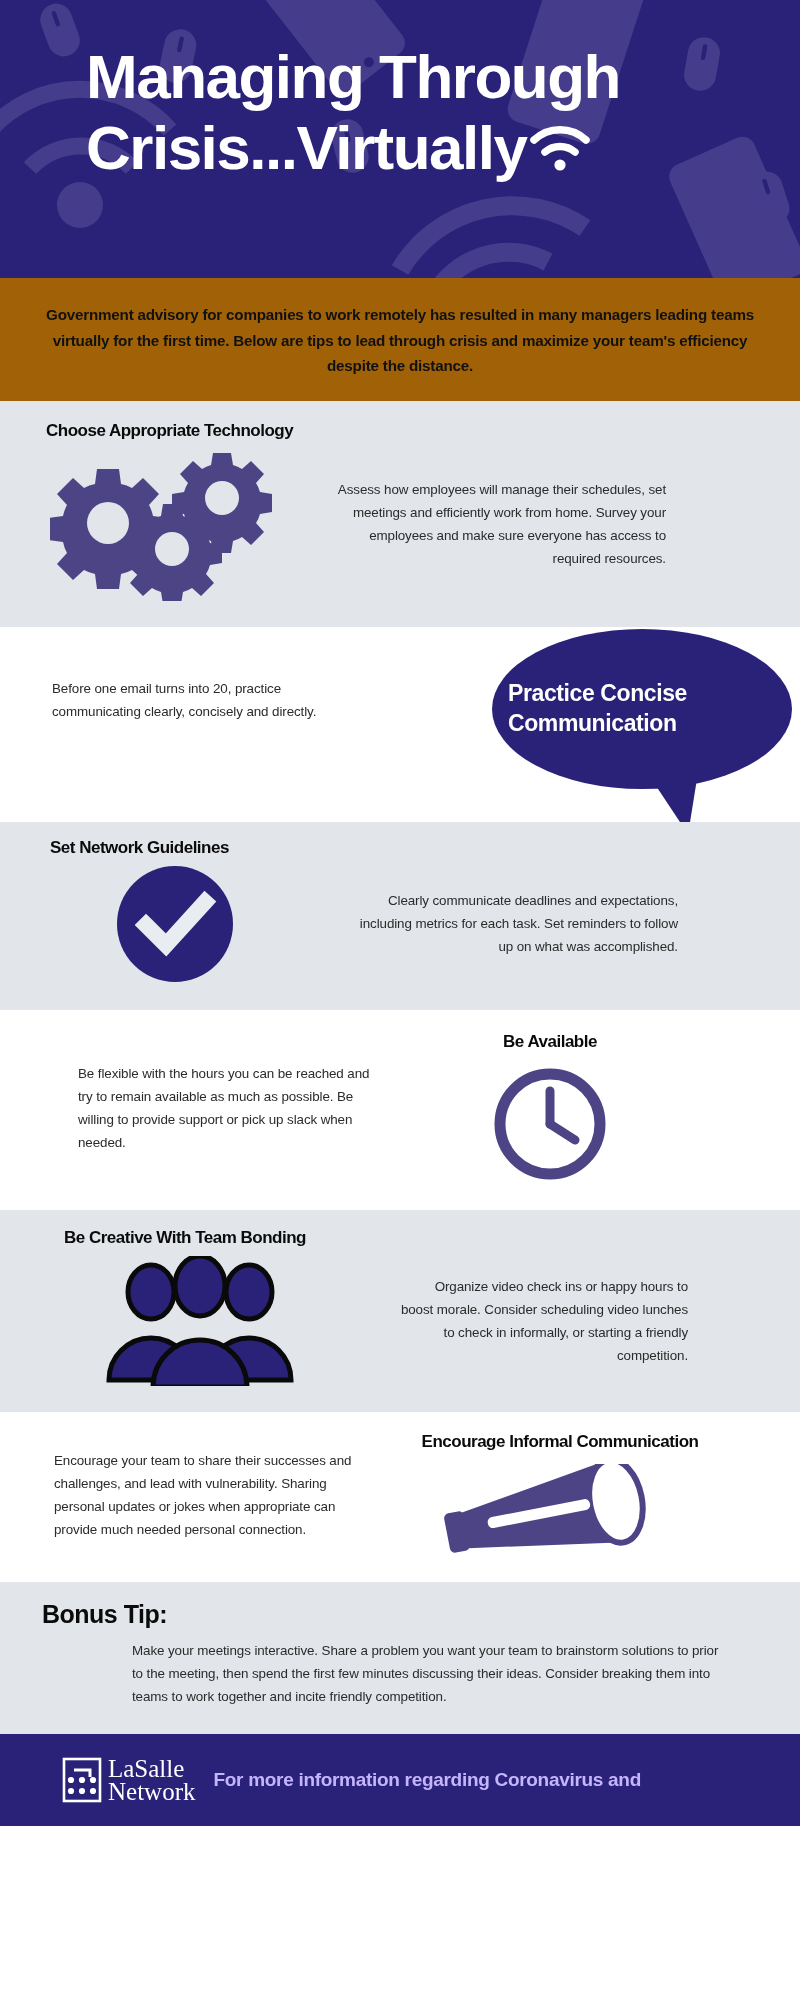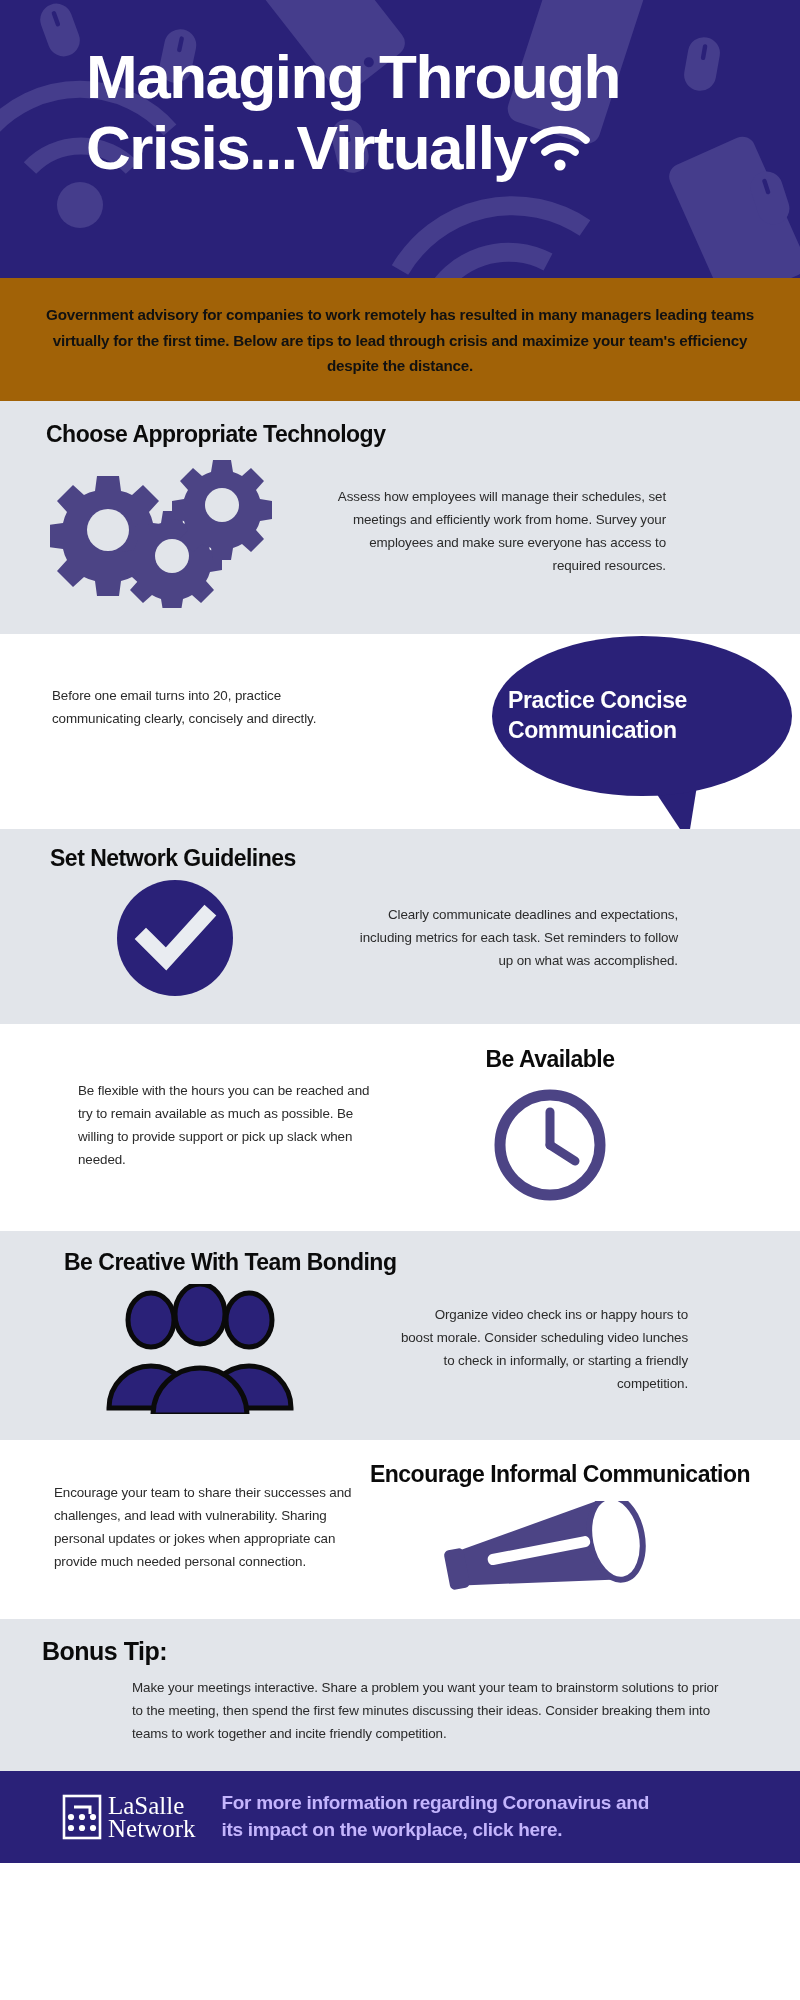"Choose Appropriate Technology" .sec-title { font-size: 23px -> 17px }
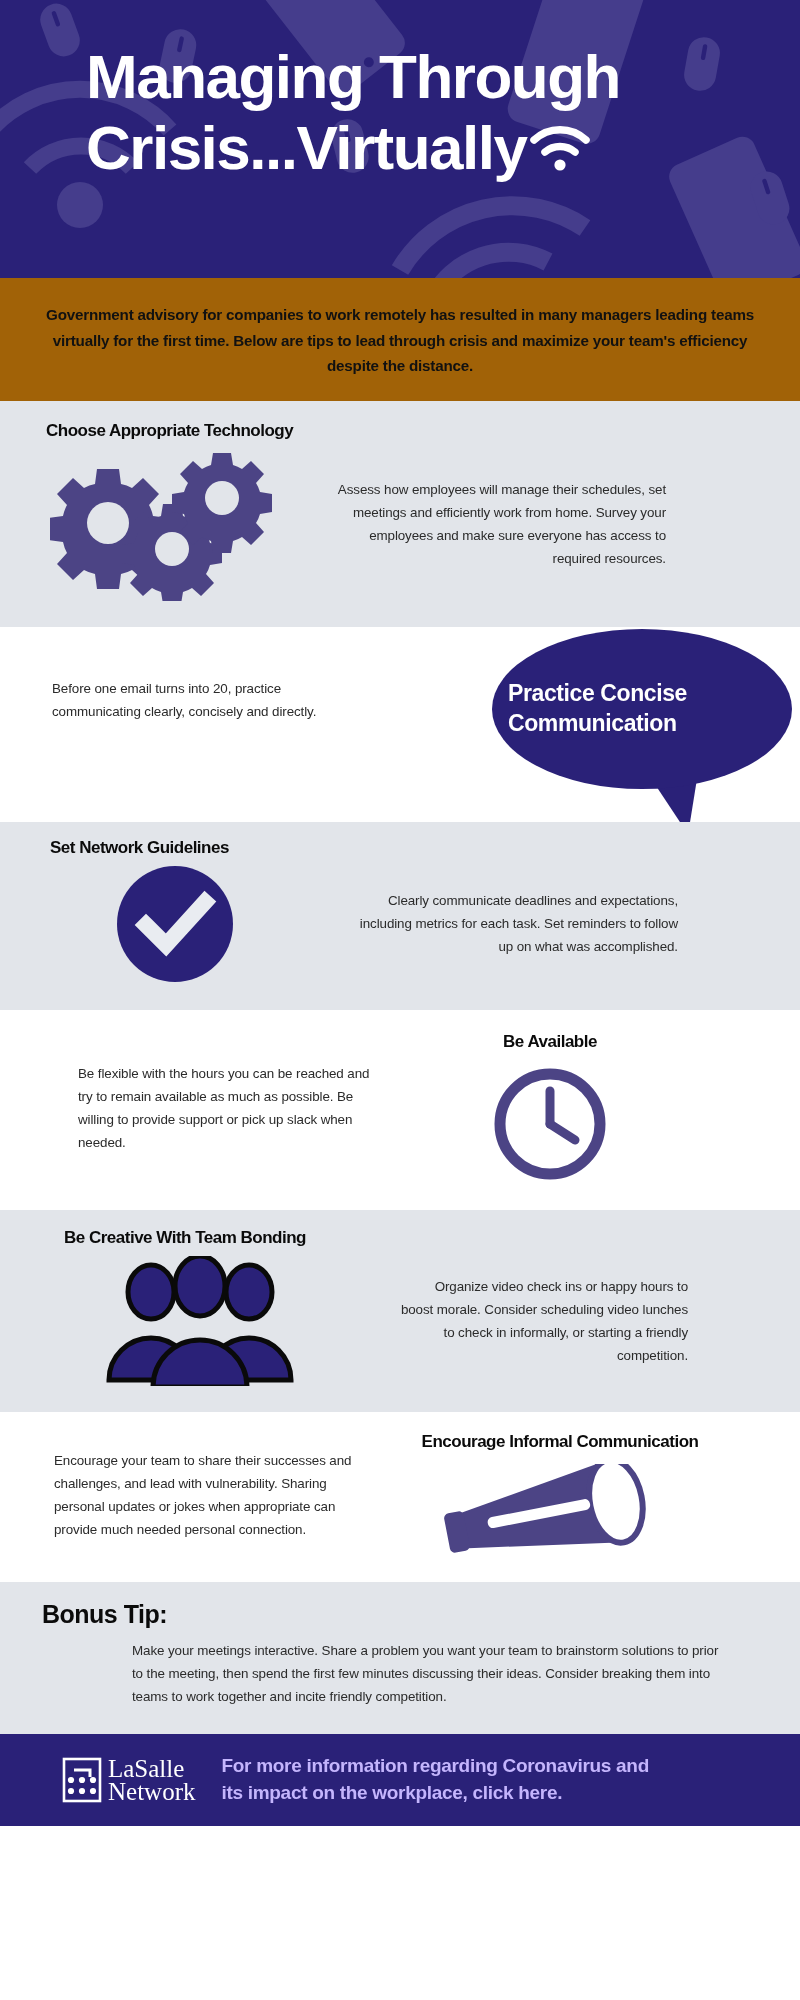"LaSalle" .logo-wrap { margin-right: 26px -> 18px }
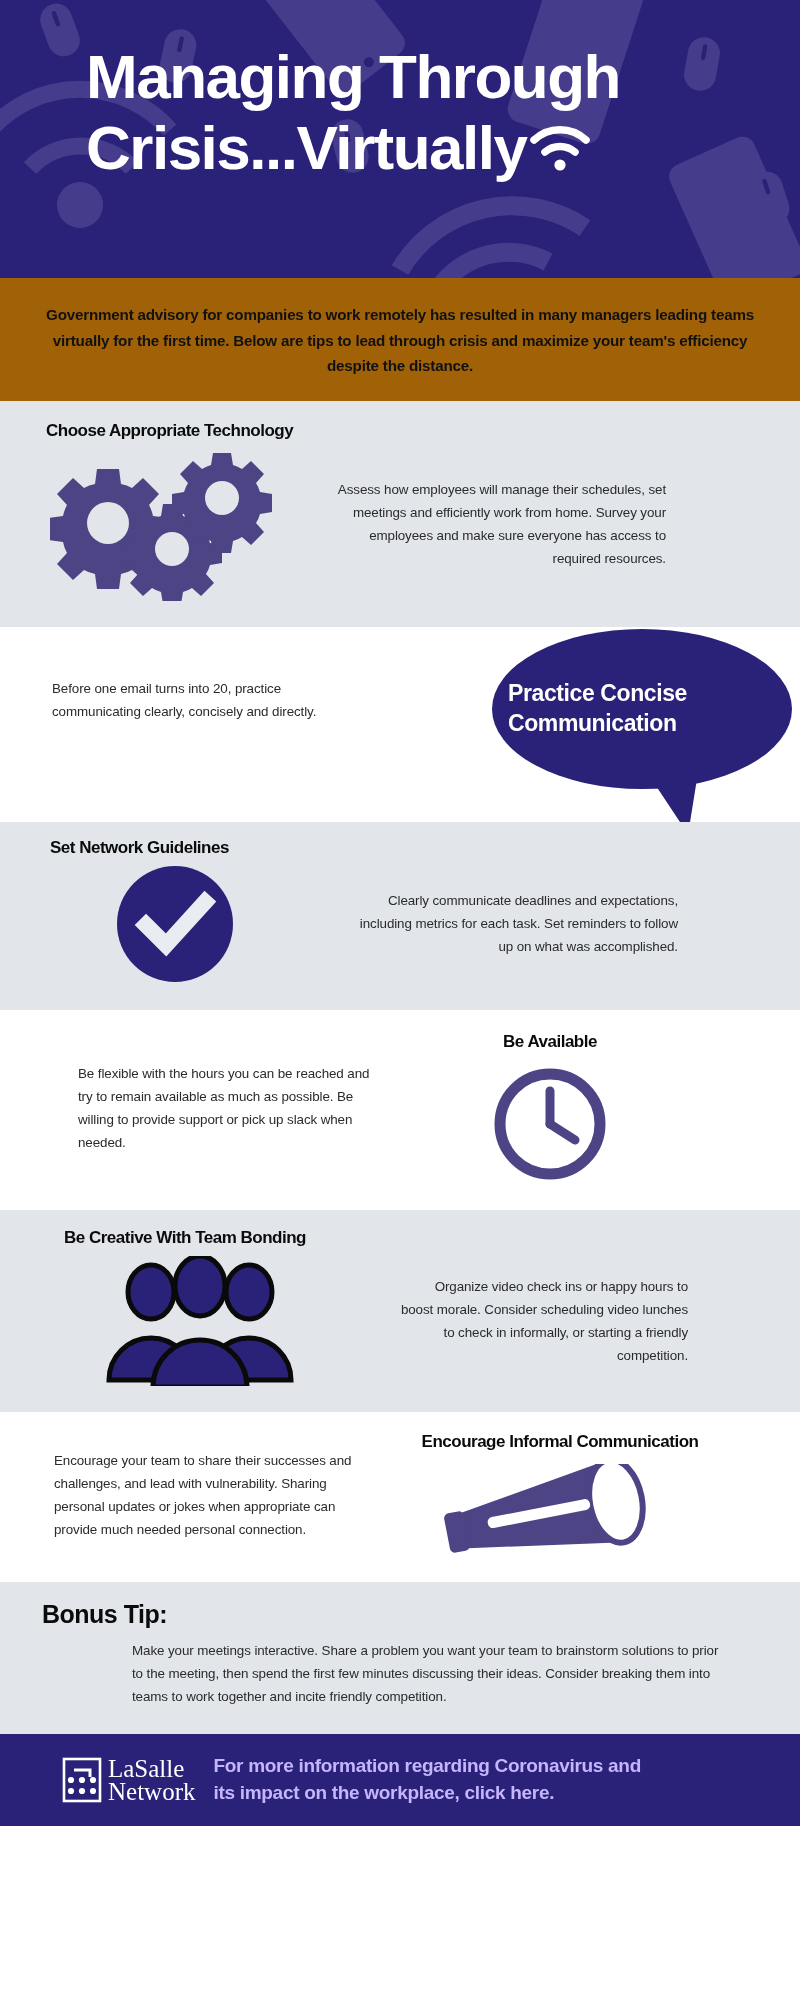"its impact on the workplace," div.footer-txt { html: <div>its impact on the workplace, click here.</div> -> none }
